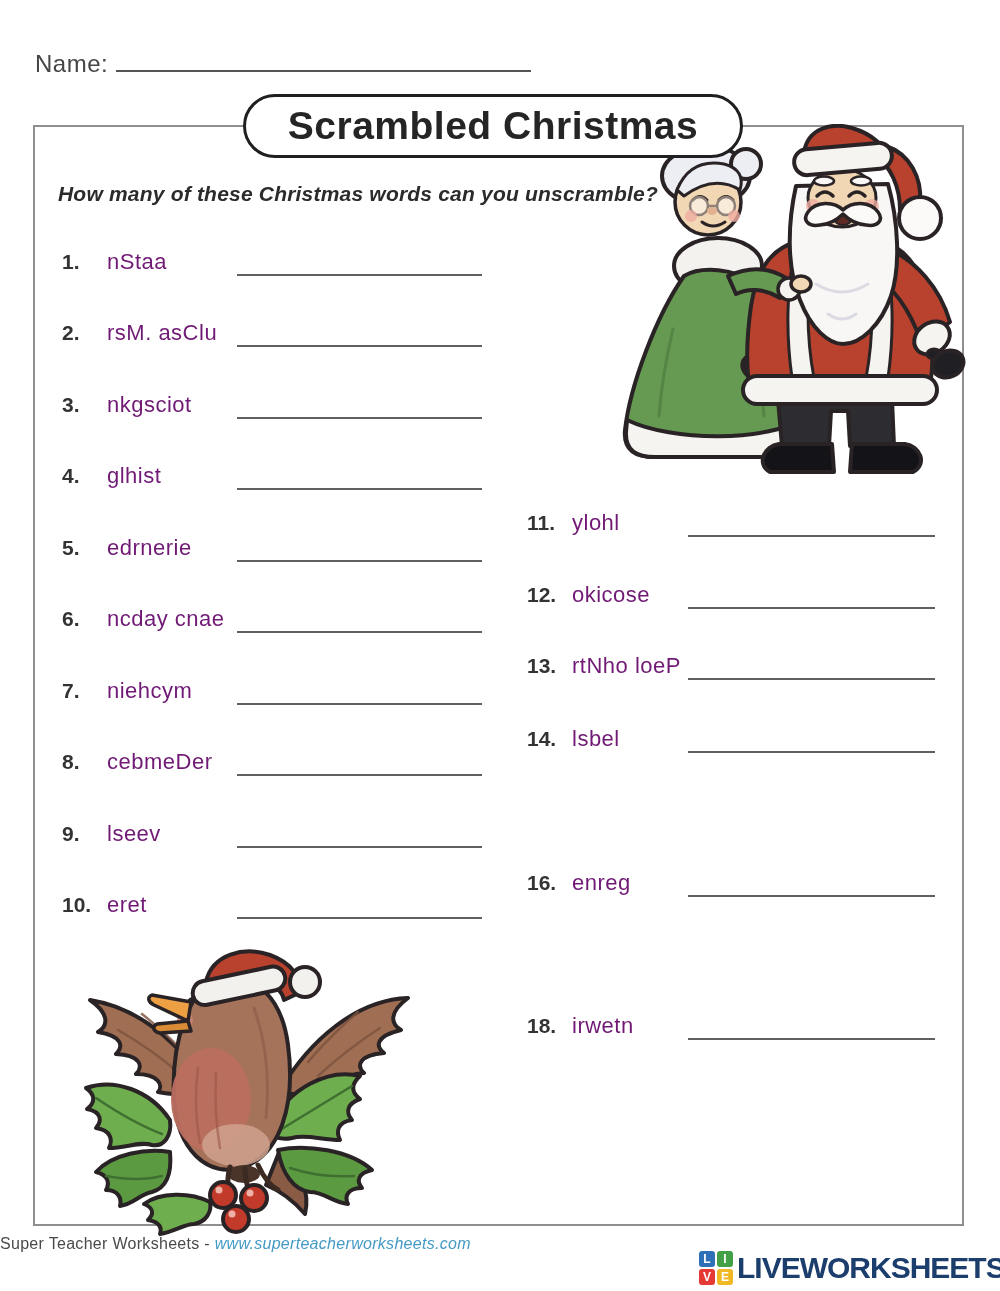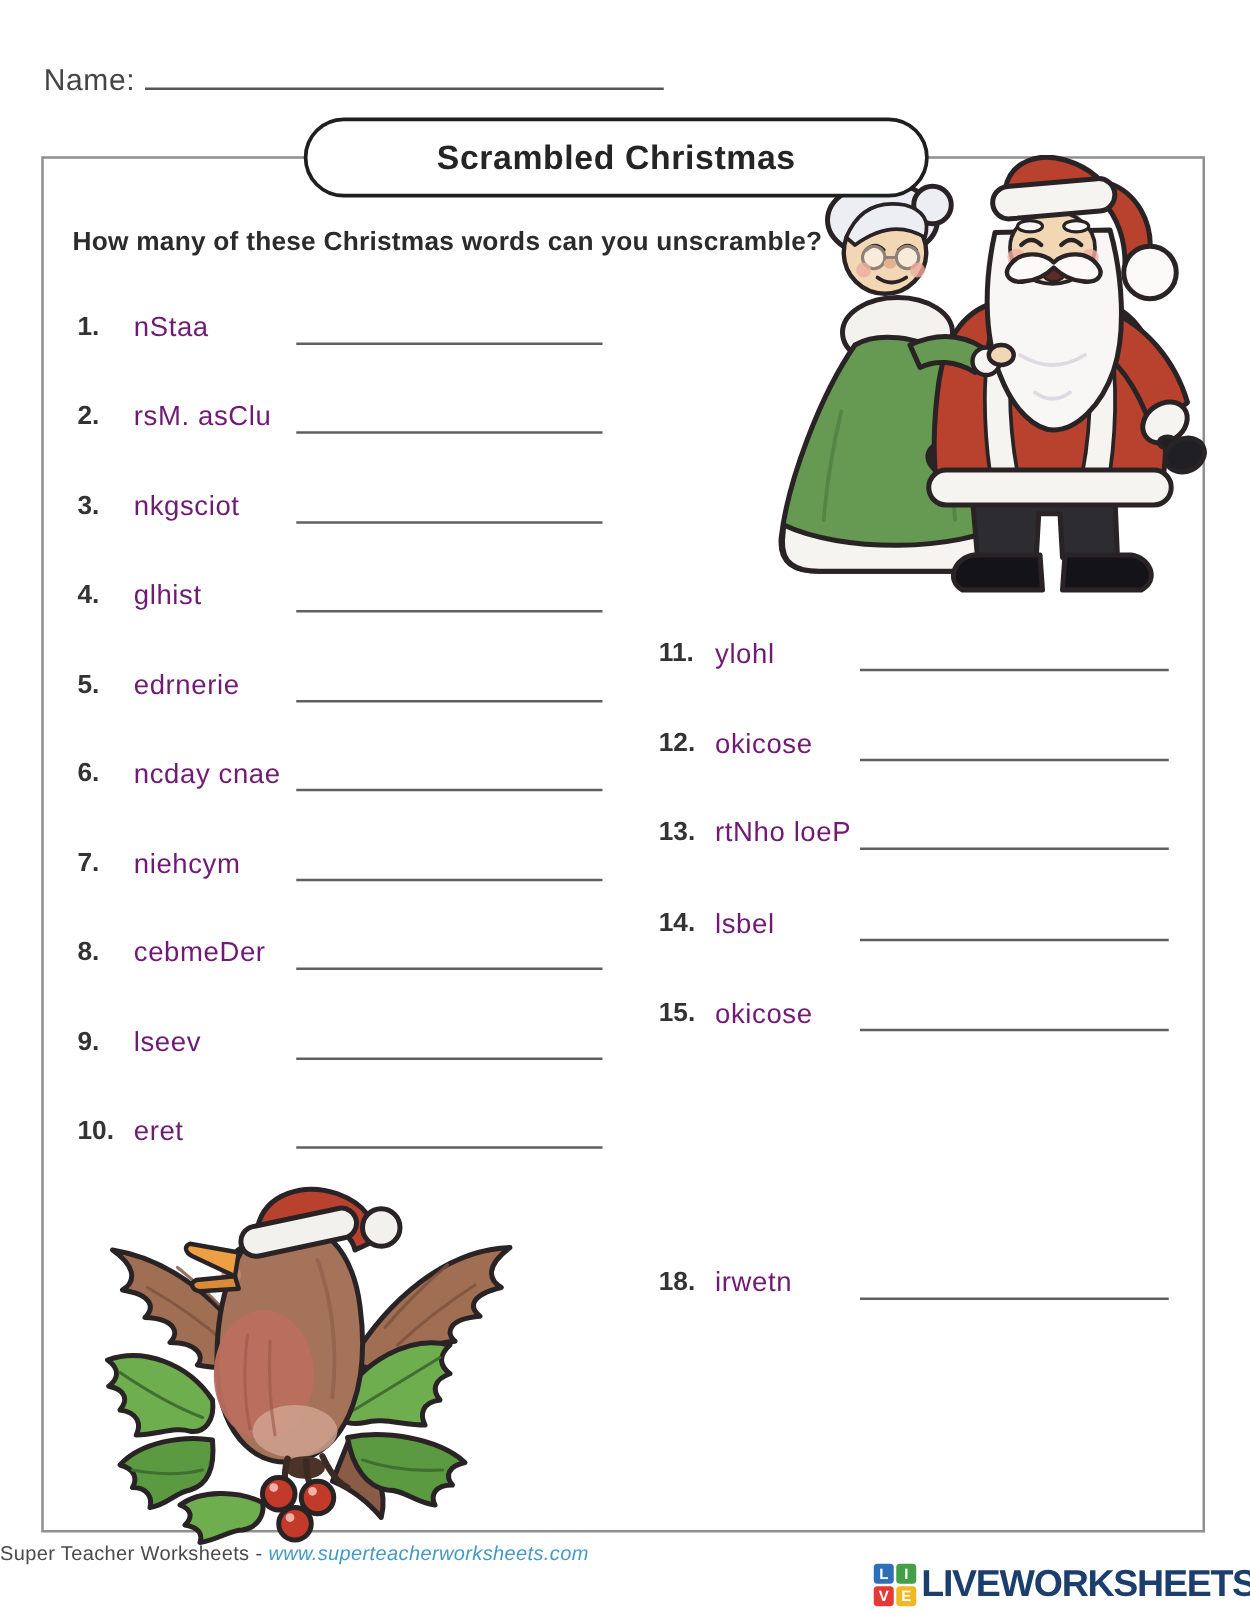"Scrambled Christmas" .title-pill { font-size: 27px -> 39px }
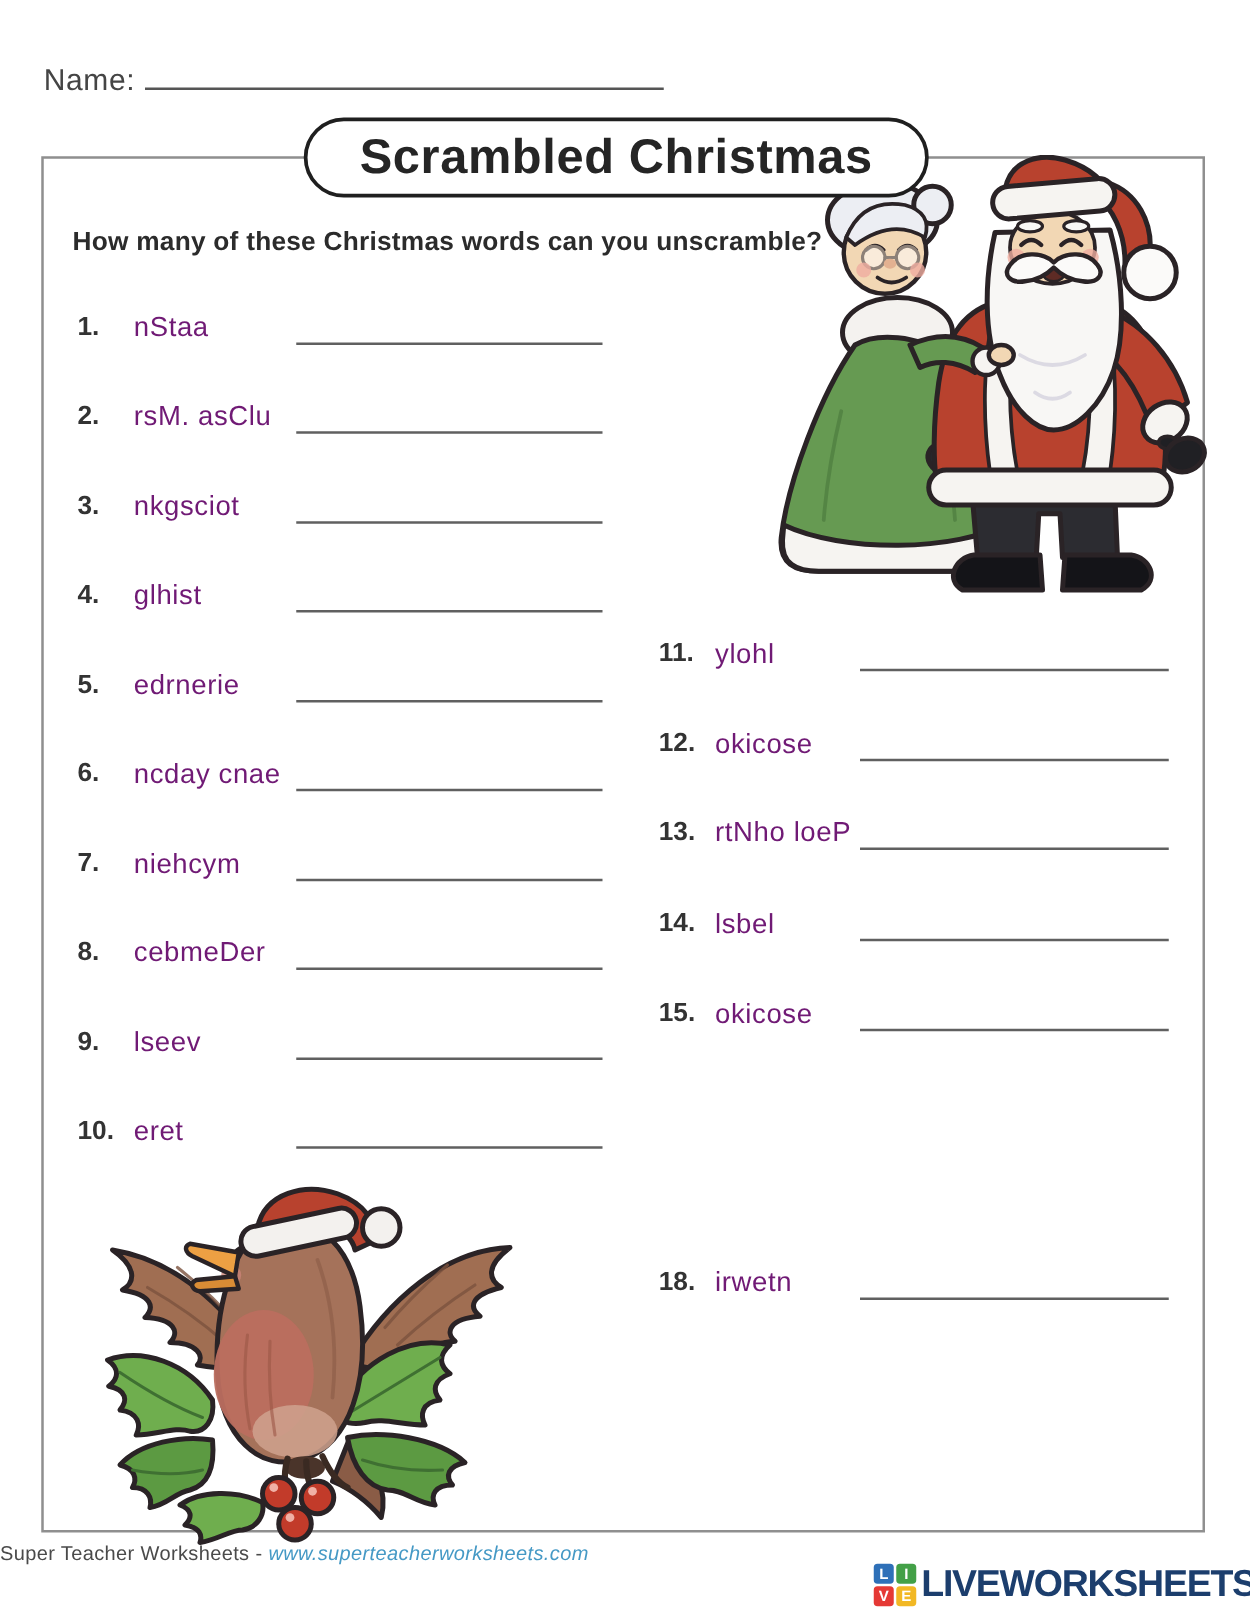"How many of these Christmas" .instruction { font-style: none -> italic }
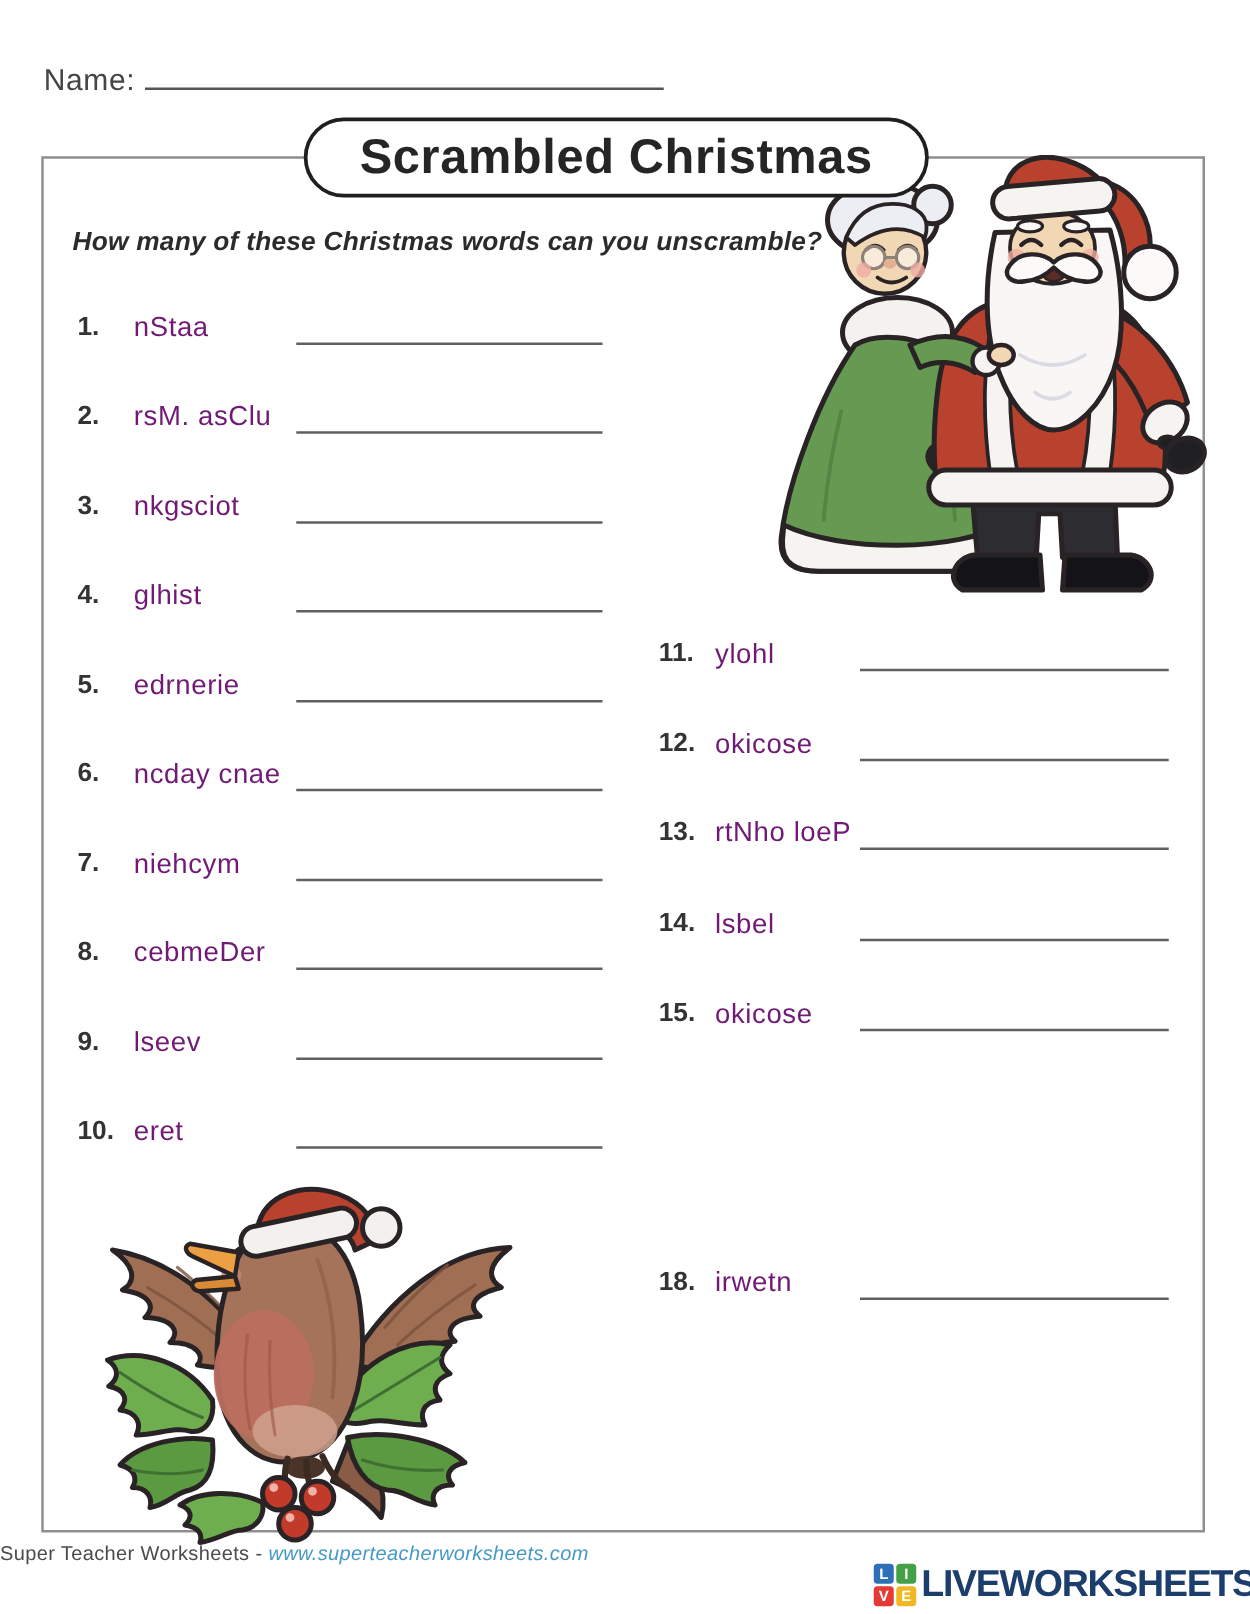"15." div.row { html: <div> <span>15.</span> <span>okicose</span> <span></span> </div> -> none }
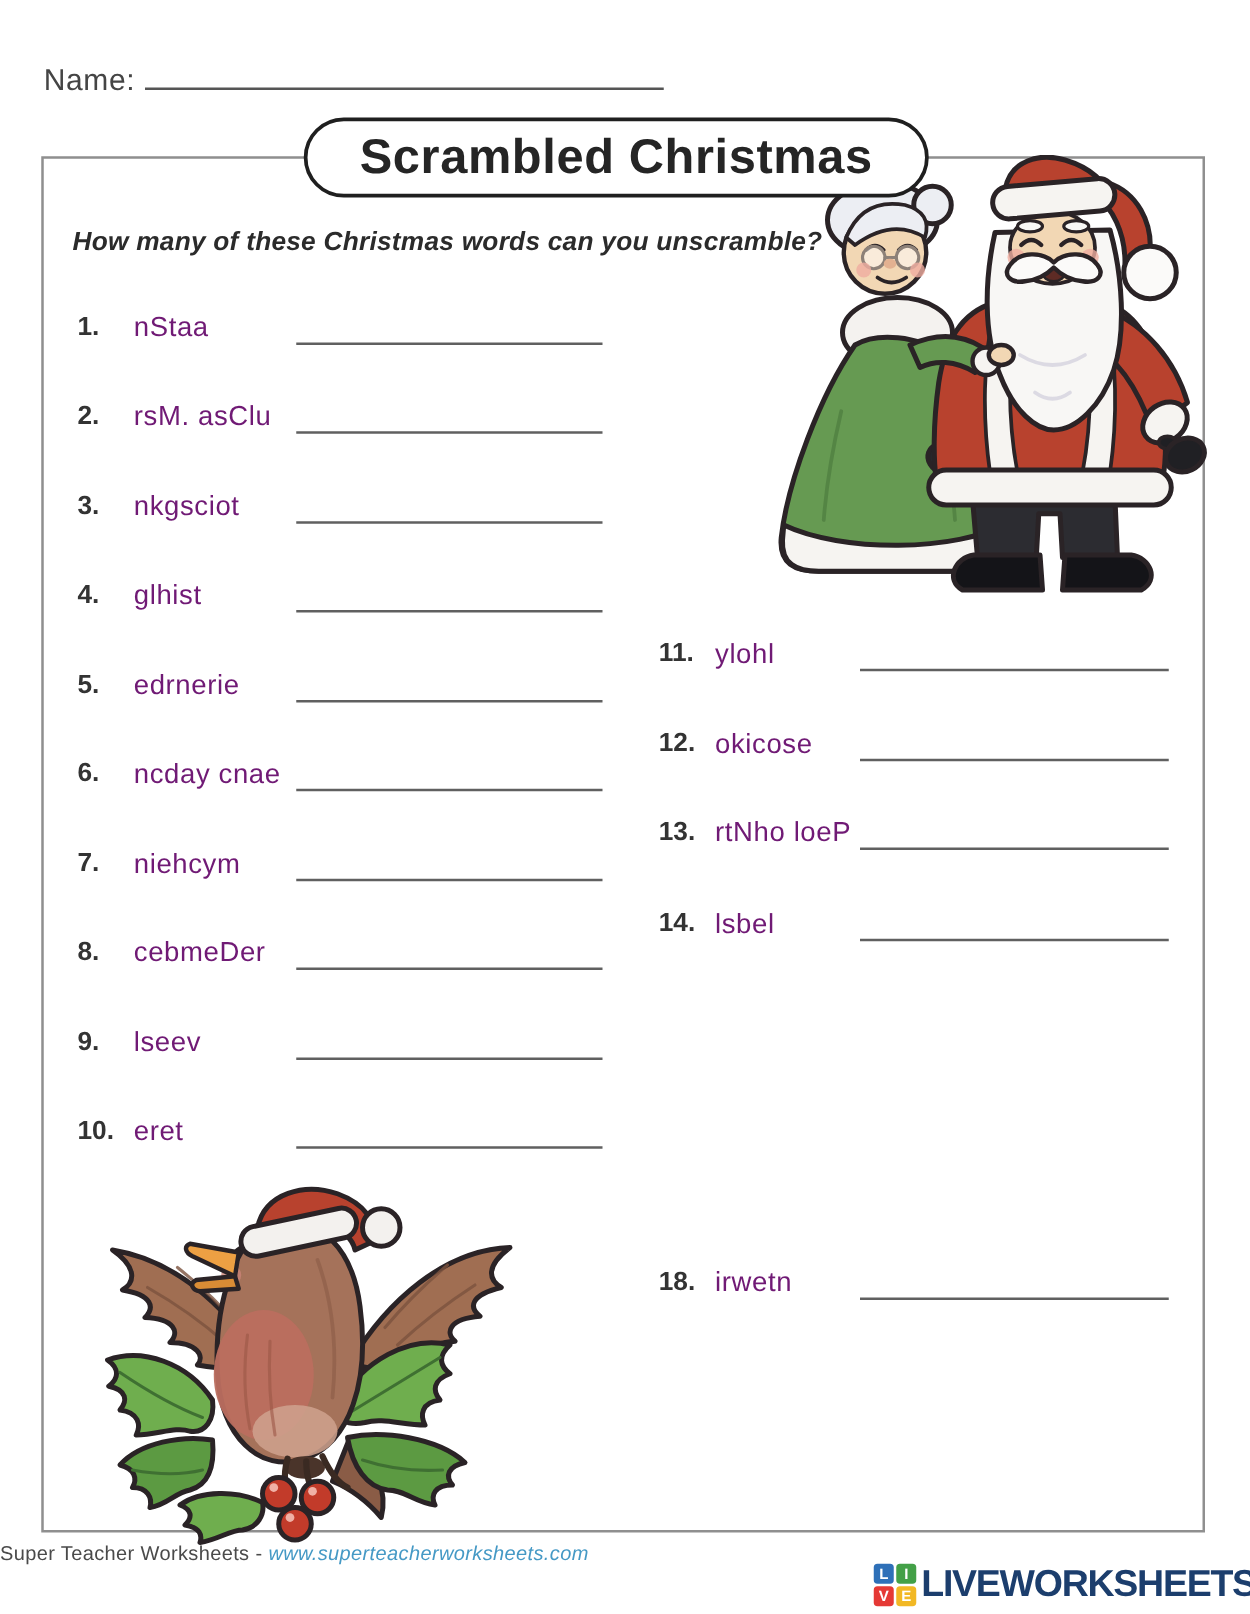"16." div.row { html: none -> <div> <span>16.</span> <span>enreg</span> <span></span> </div> }
